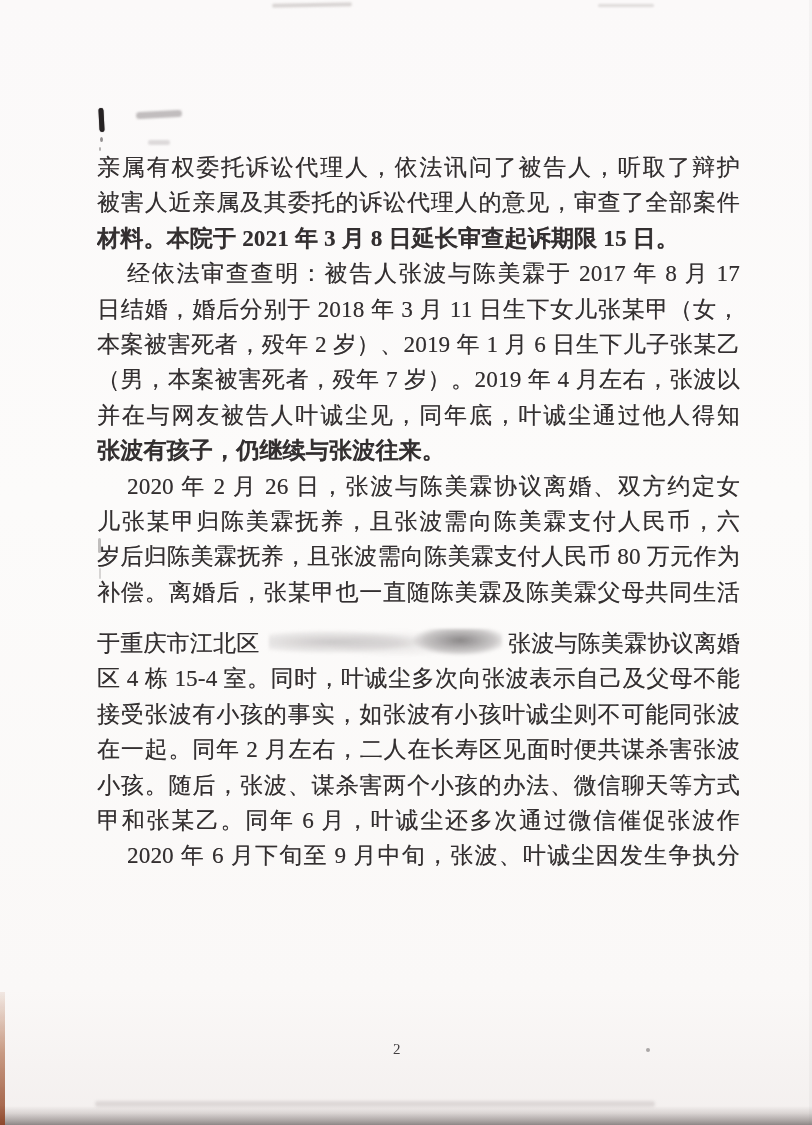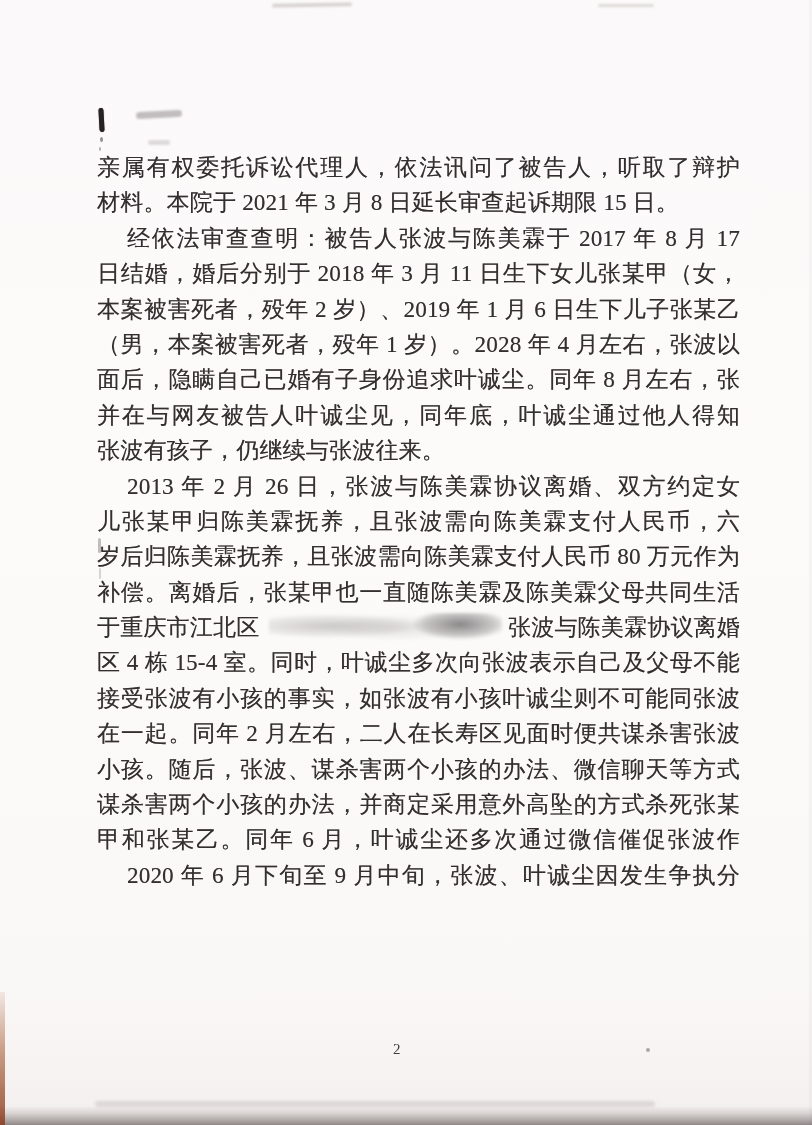"被害人近亲属及其委托的诉讼代理人的意见，审查了全部案件" div.line { html: none -> <div>被害人近亲属及其委托的诉讼代理人的意见，审查了全部案件</div> }
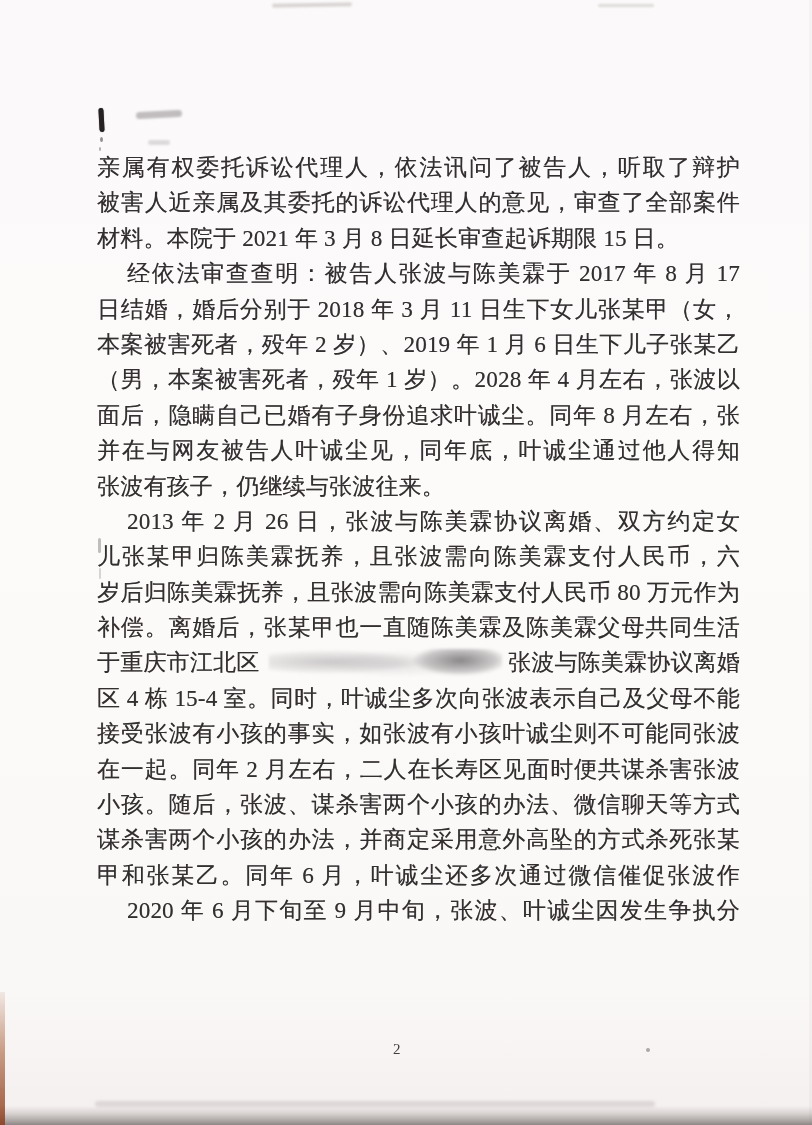"材料。本院于 2021 年 3 月" .short { font-weight: none -> bold }
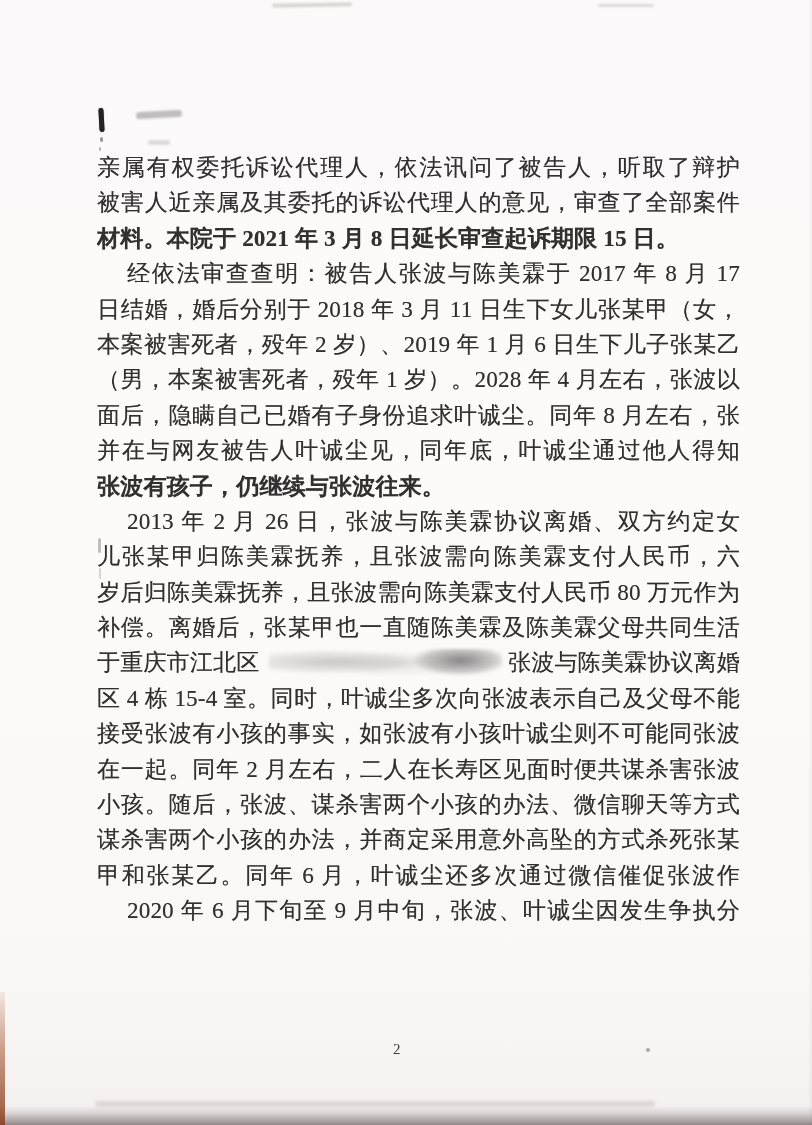"（男，本案被害死者，殁年 1 岁）。2028 年 4" div.line { text: 1 岁）。2028 -> 7 岁）。2019 }
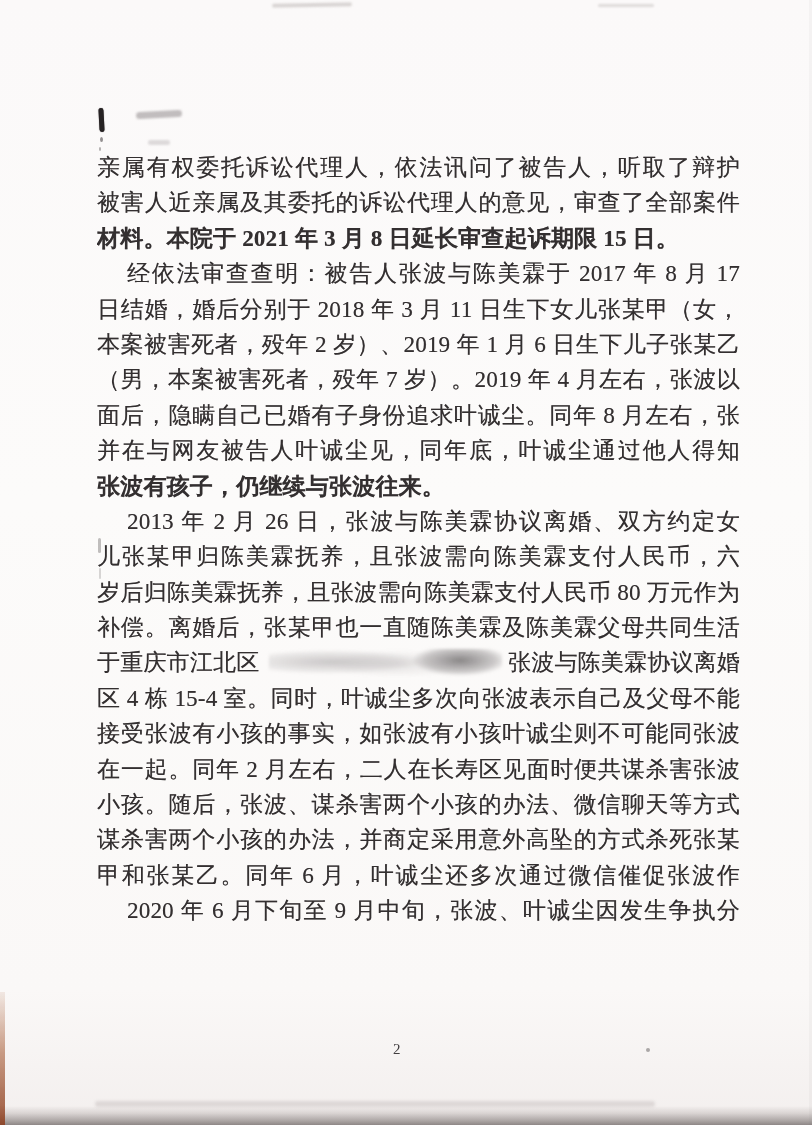"面后，隐瞒自己已婚有子身份追求叶诚尘。同年 8 月左右，张" div.line { html: <div>面后，隐瞒自己已婚有子身份追求叶诚尘。同年 8 月左右，张</div> -> none }
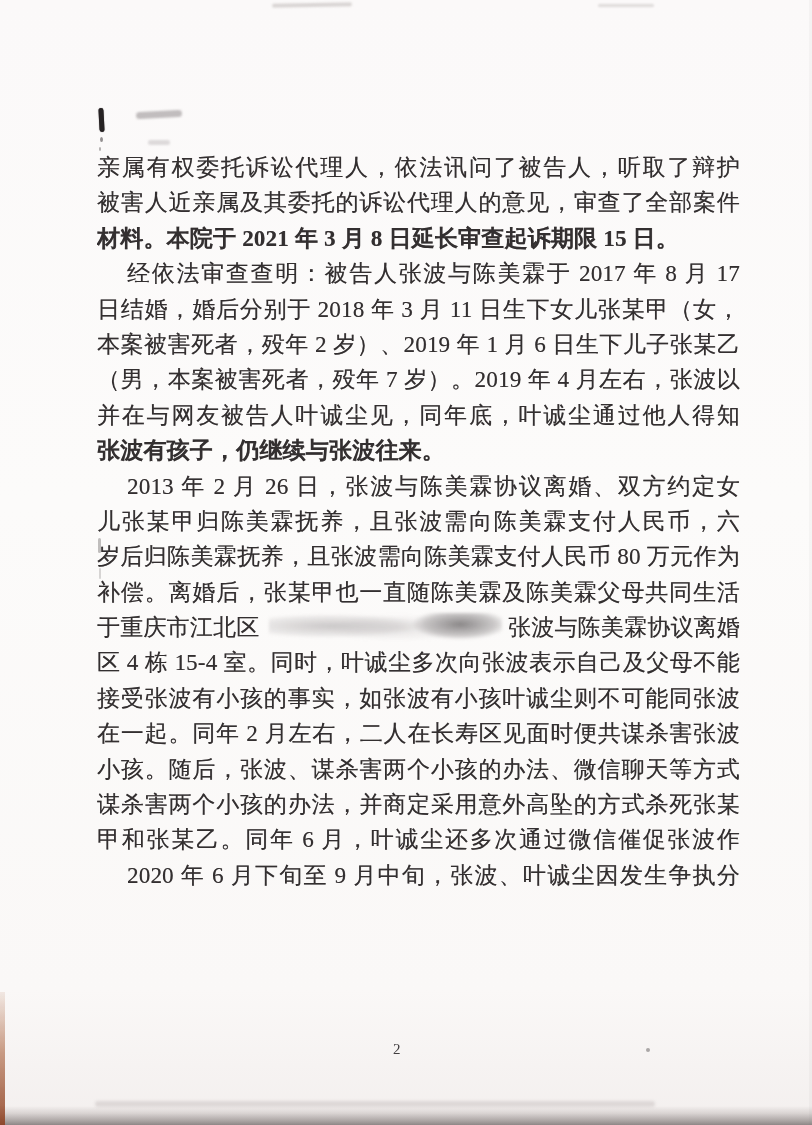"2013 年 2 月 26" div.line { text: 2013 -> 2020 }
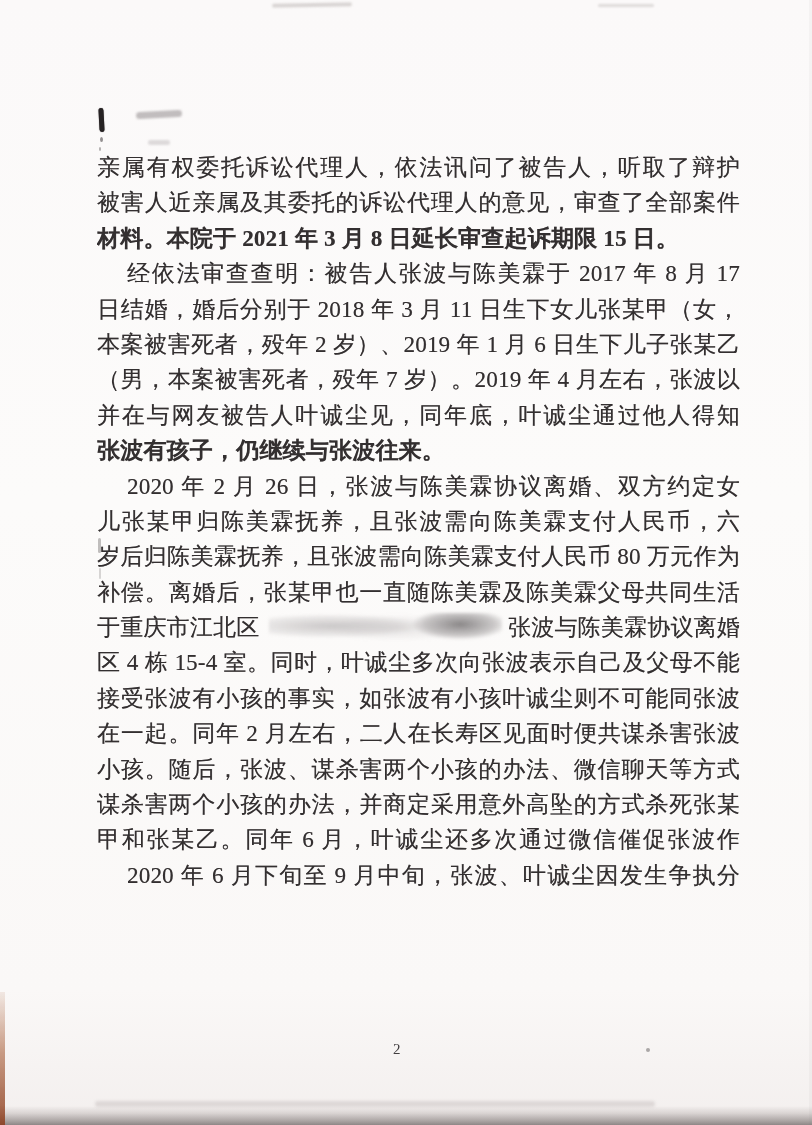"于重庆市江北区" .redline { margin-top: none -> 16px }
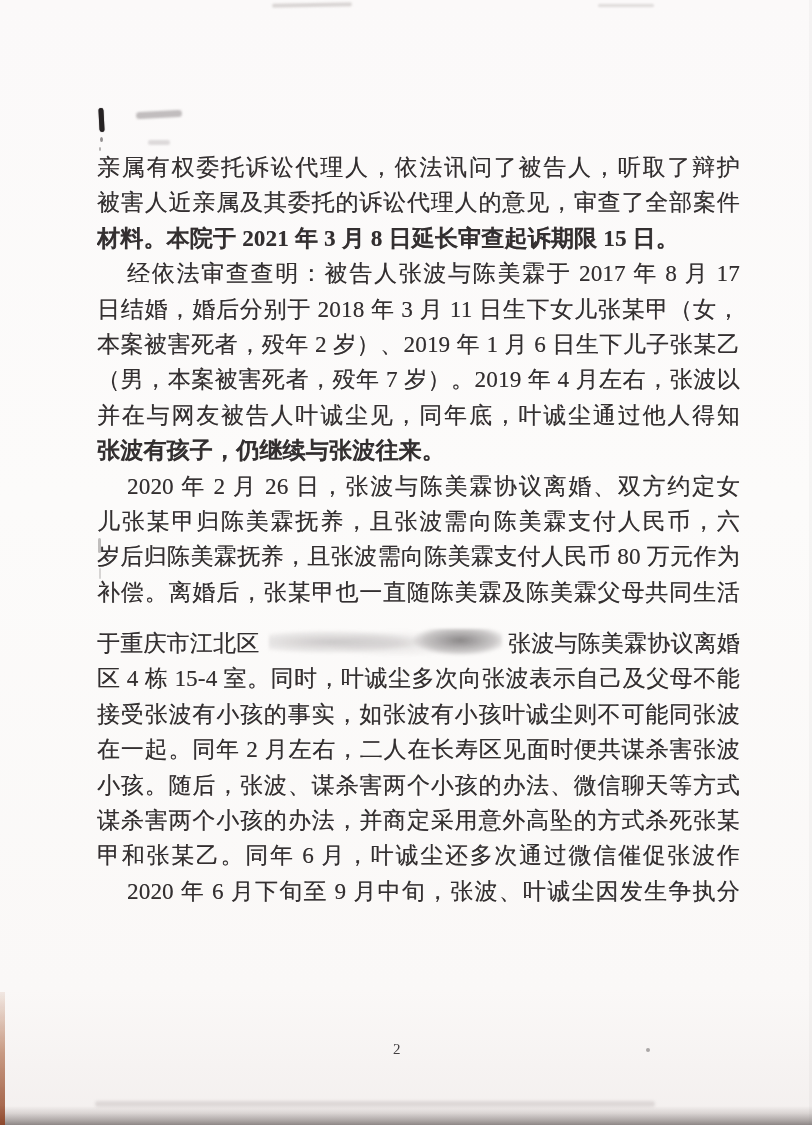"谋杀害两个小孩的办法，并商定采用意外高坠的方式杀死张某" div.line { html: <div>谋杀害两个小孩的办法，并商定采用意外高坠的方式杀死张某</div> -> none }
